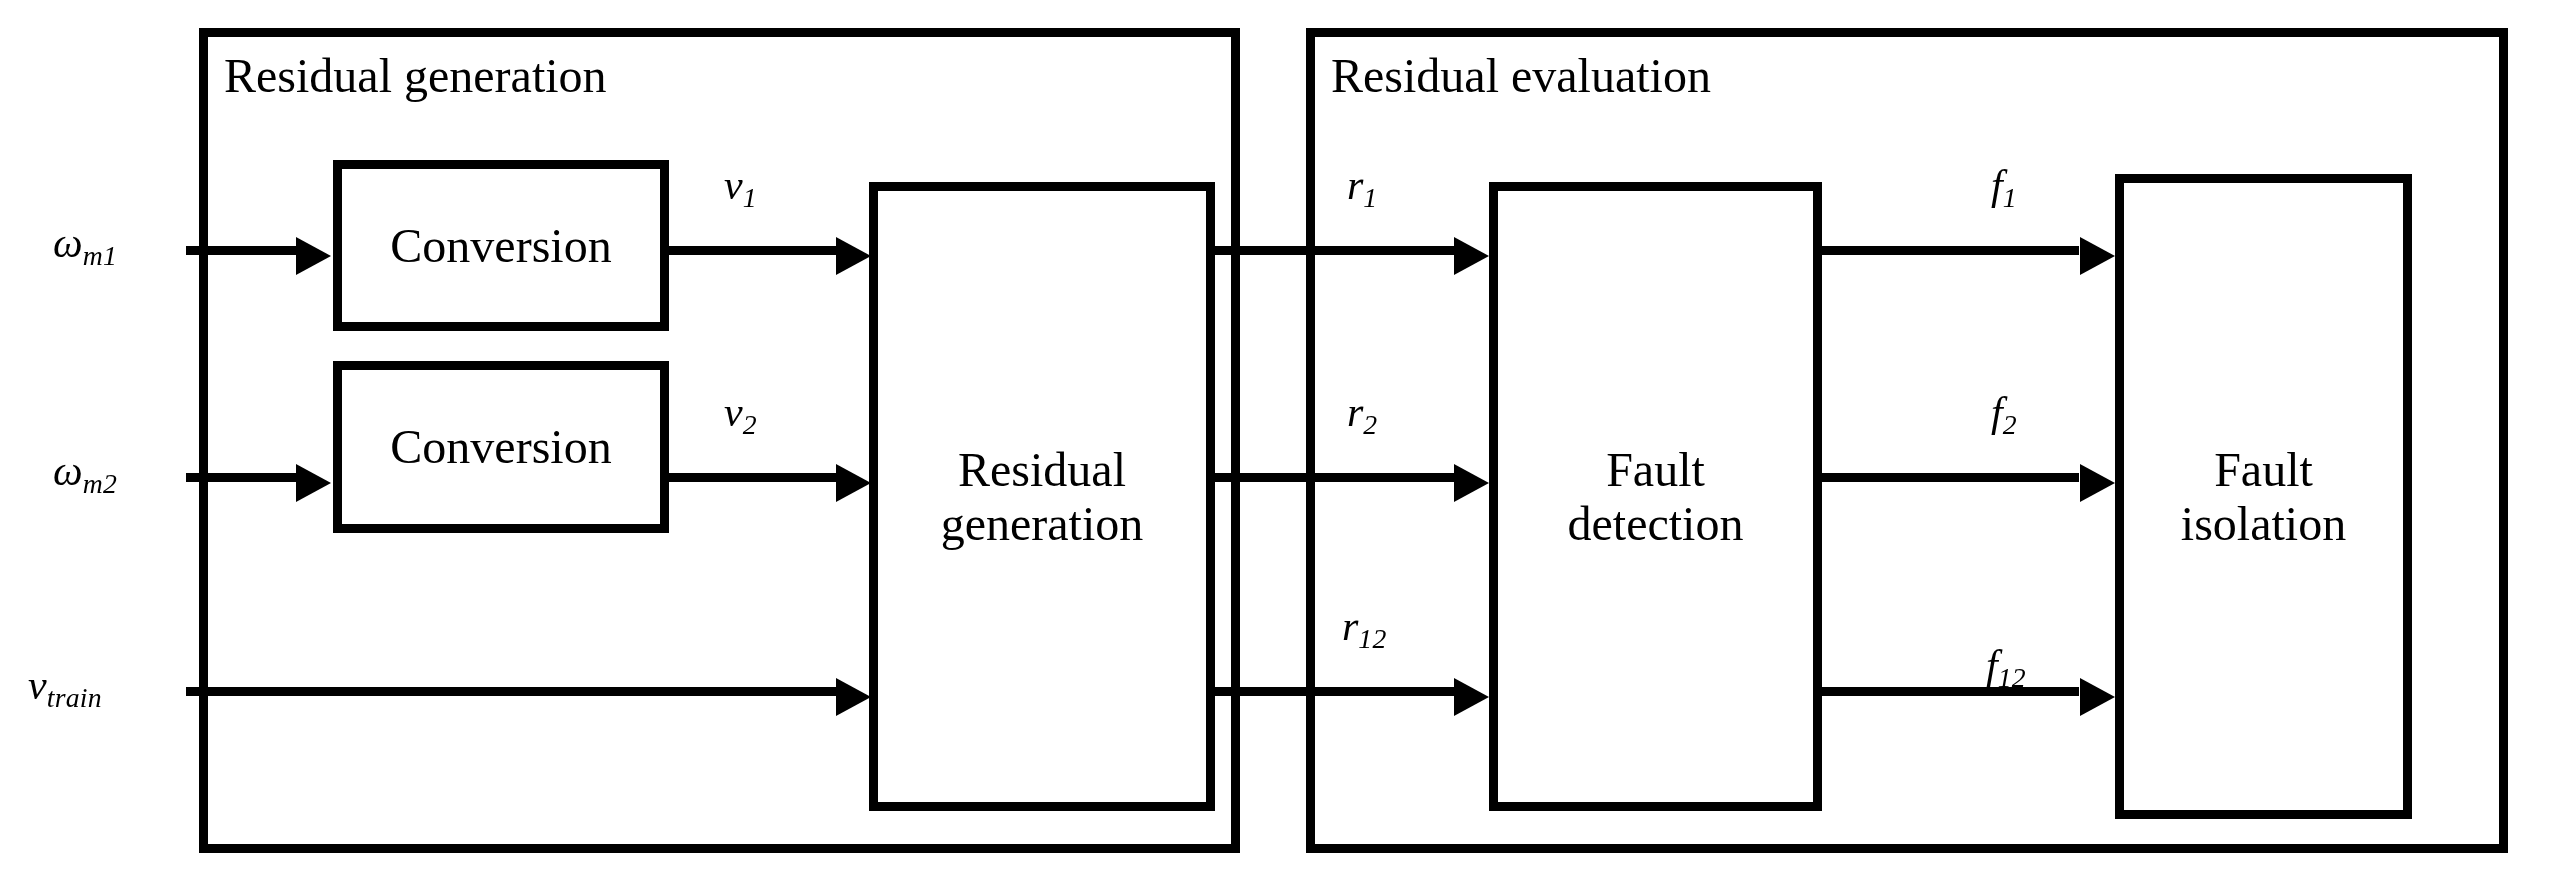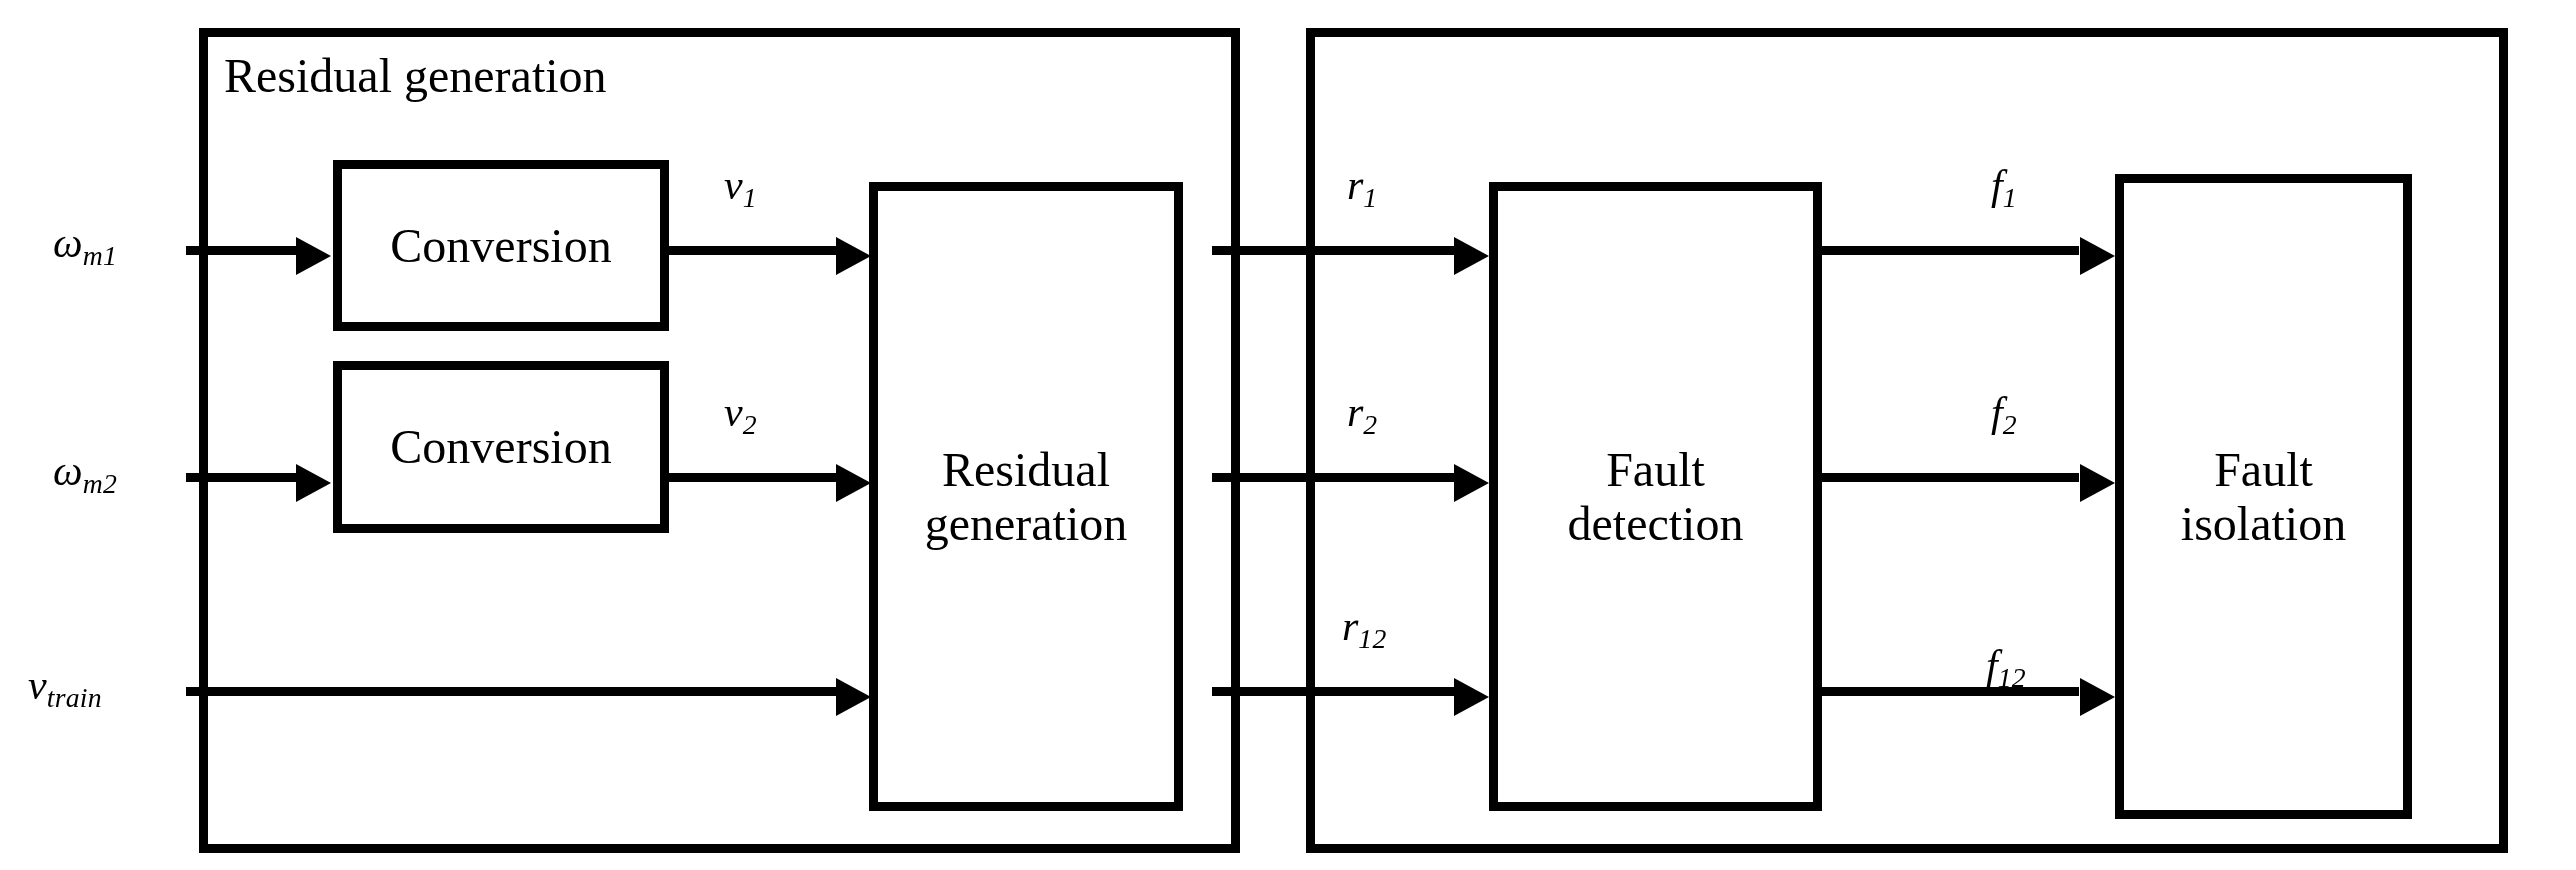"Residual evaluation" div.group-title { html: none -> <div>Residual evaluation</div> }
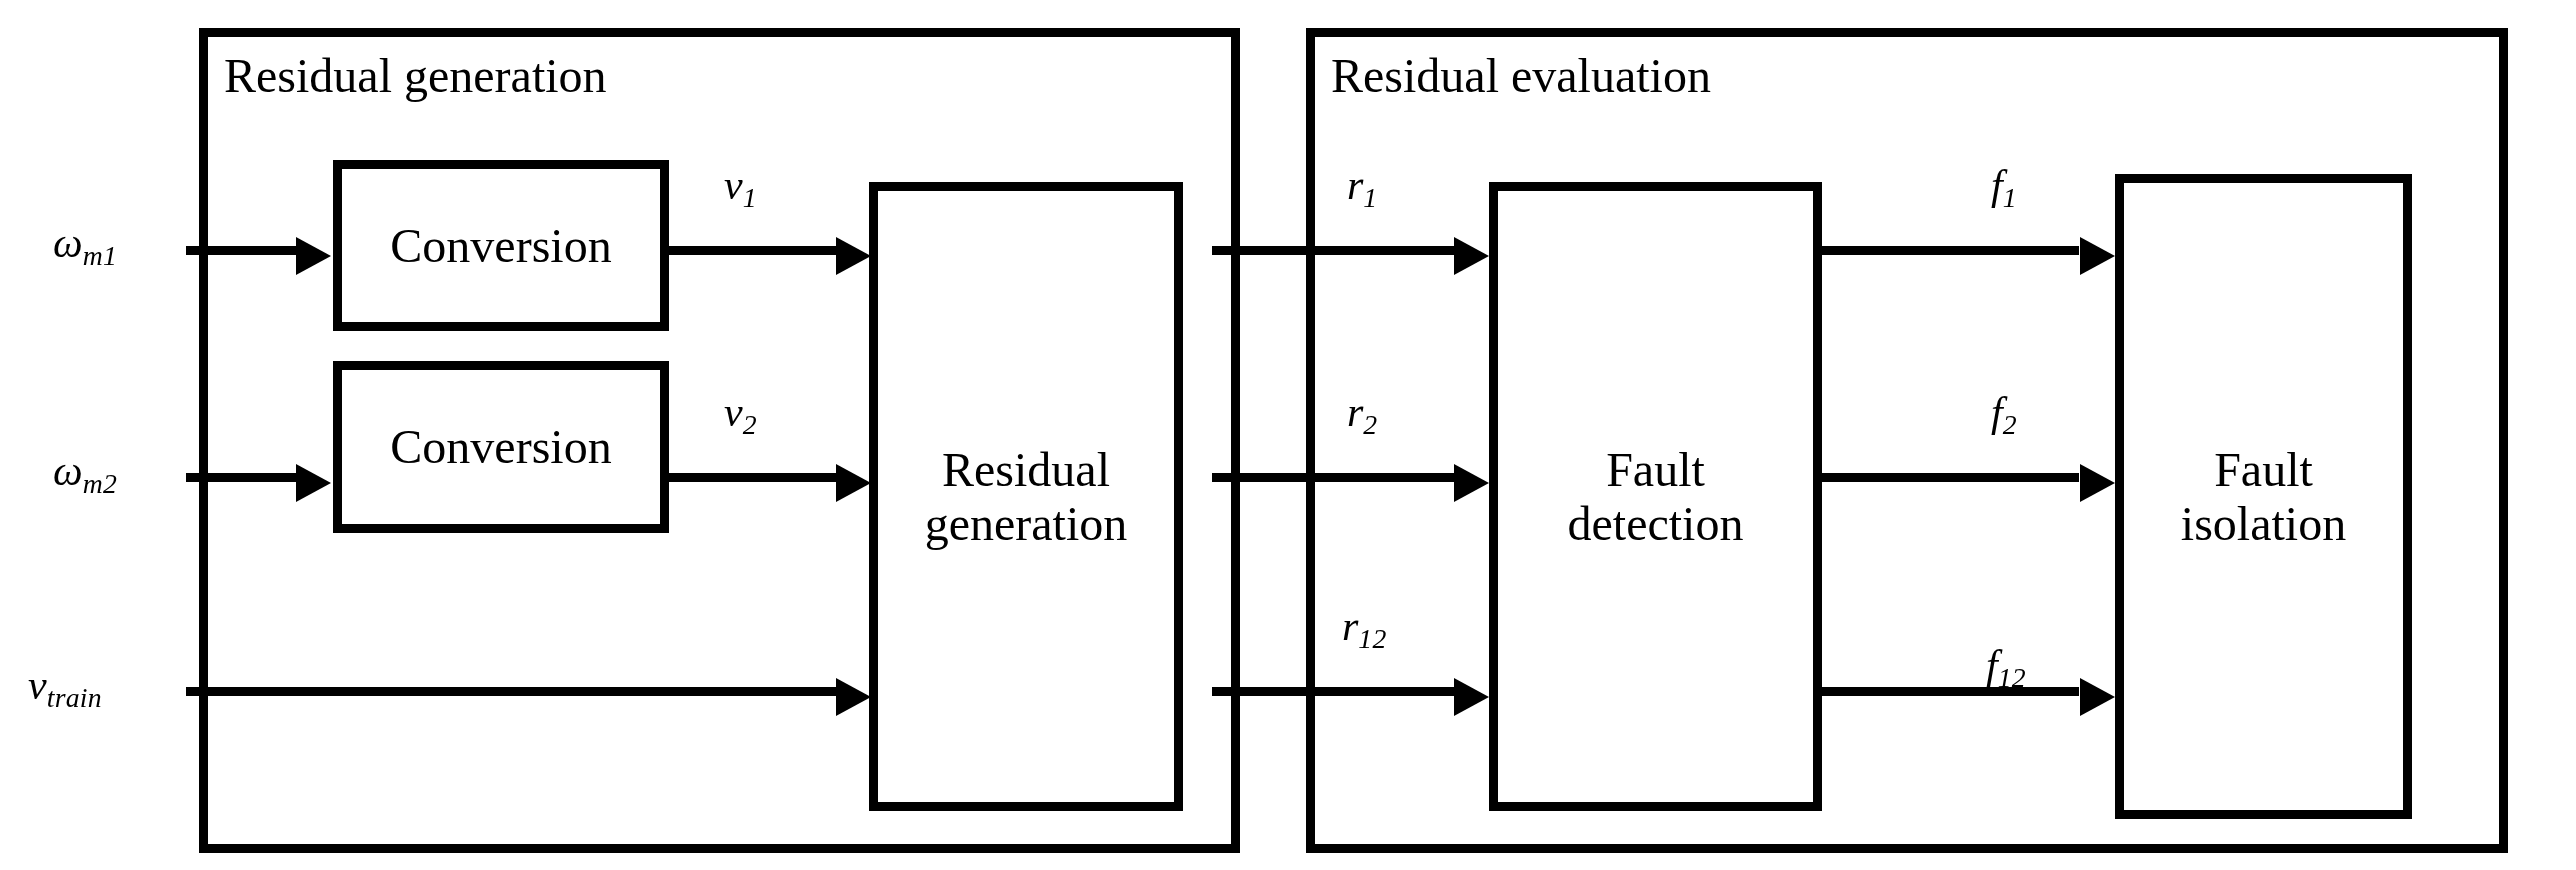"Residual" div.block { width: 314px -> 346px }
